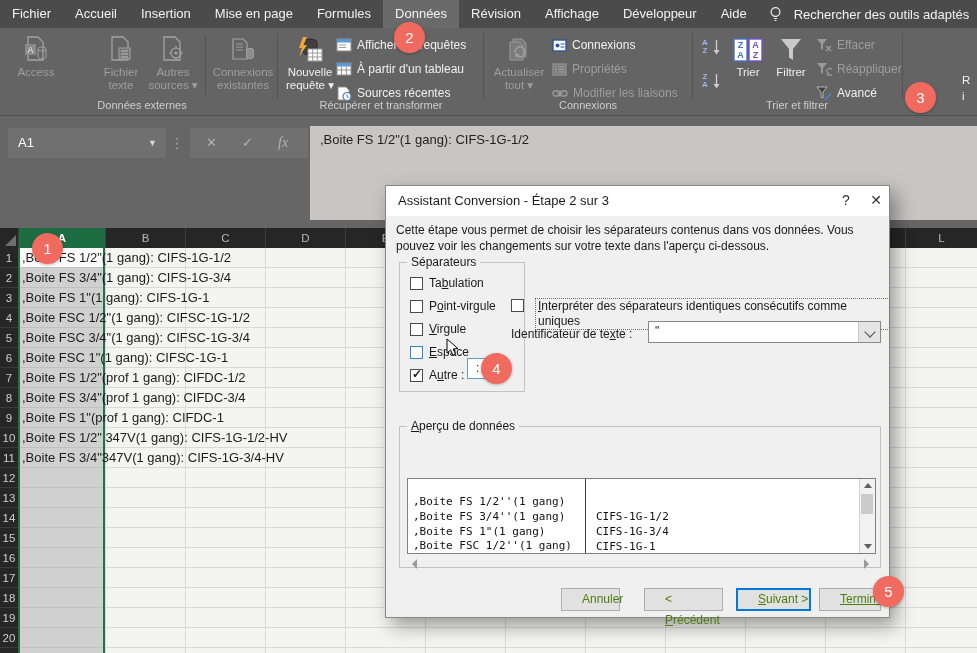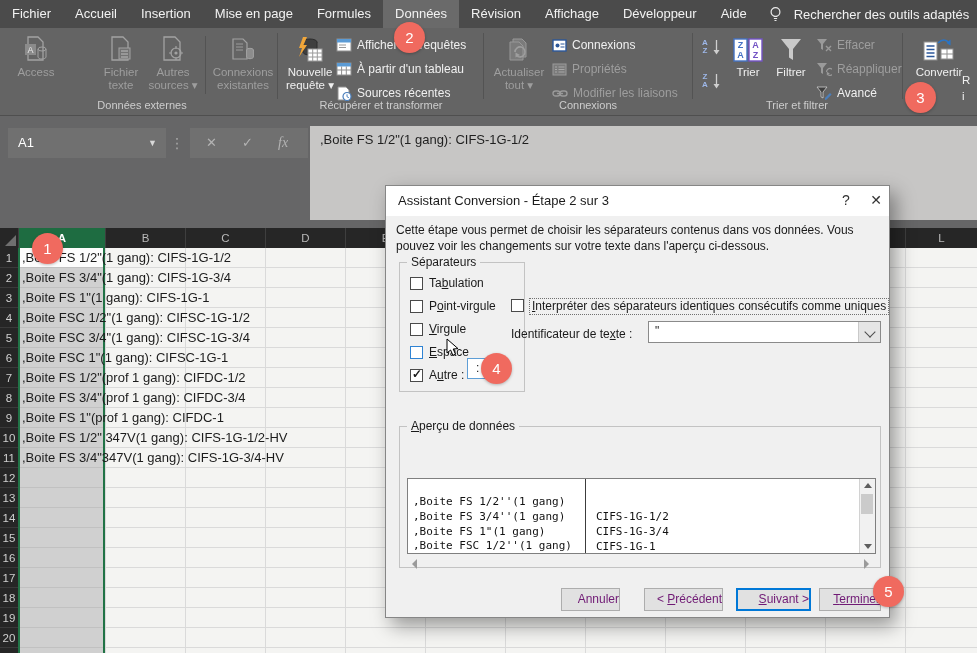"Convertir" div.bigbtn { html: <div> <div> <svg> <rect></rect> <path></path> <path></path> <polygon></polygon> <rect></rect> <path></path> </svg> </div> <div>Convertir</div> </div> -> none }
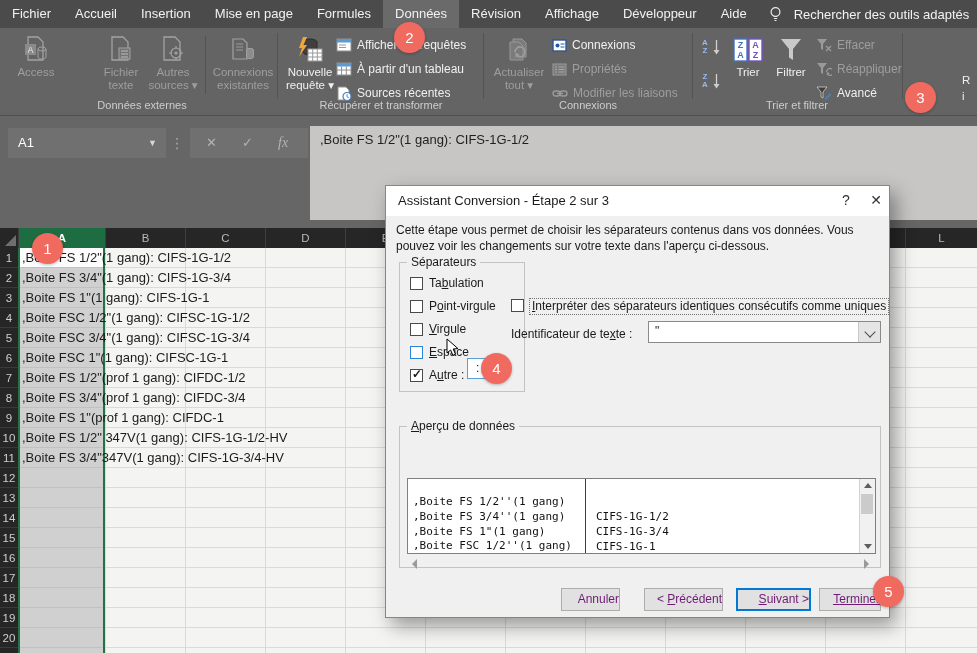"Interpréter des séparateurs identiques" .interp { gap: 6px -> 12px }
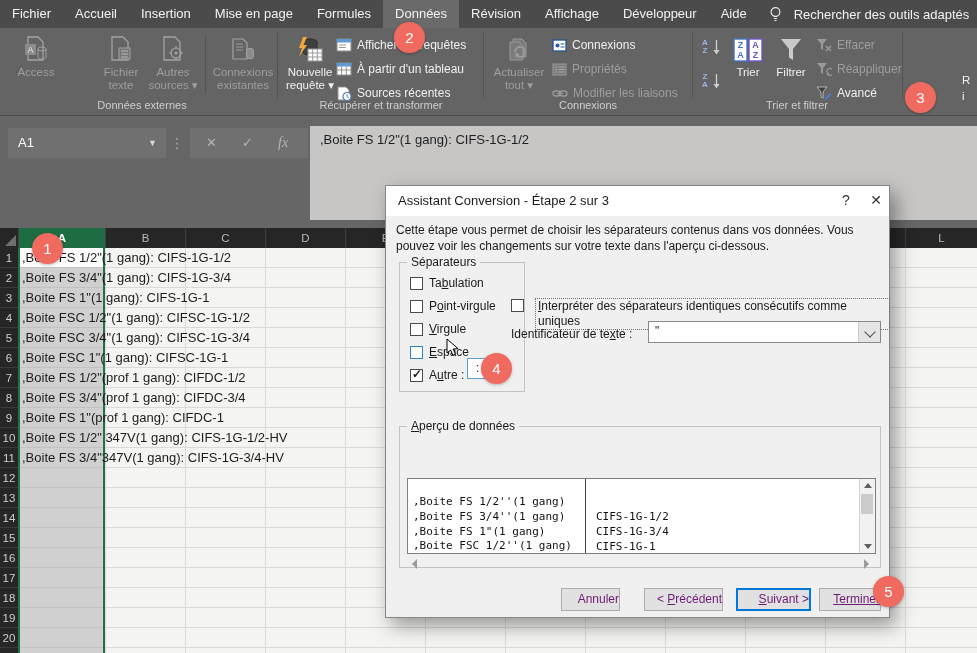"Annuler" .dbtn { color: #701a75 -> #4d7c0f; padding-left: none -> 20px; text-align: right -> left }
